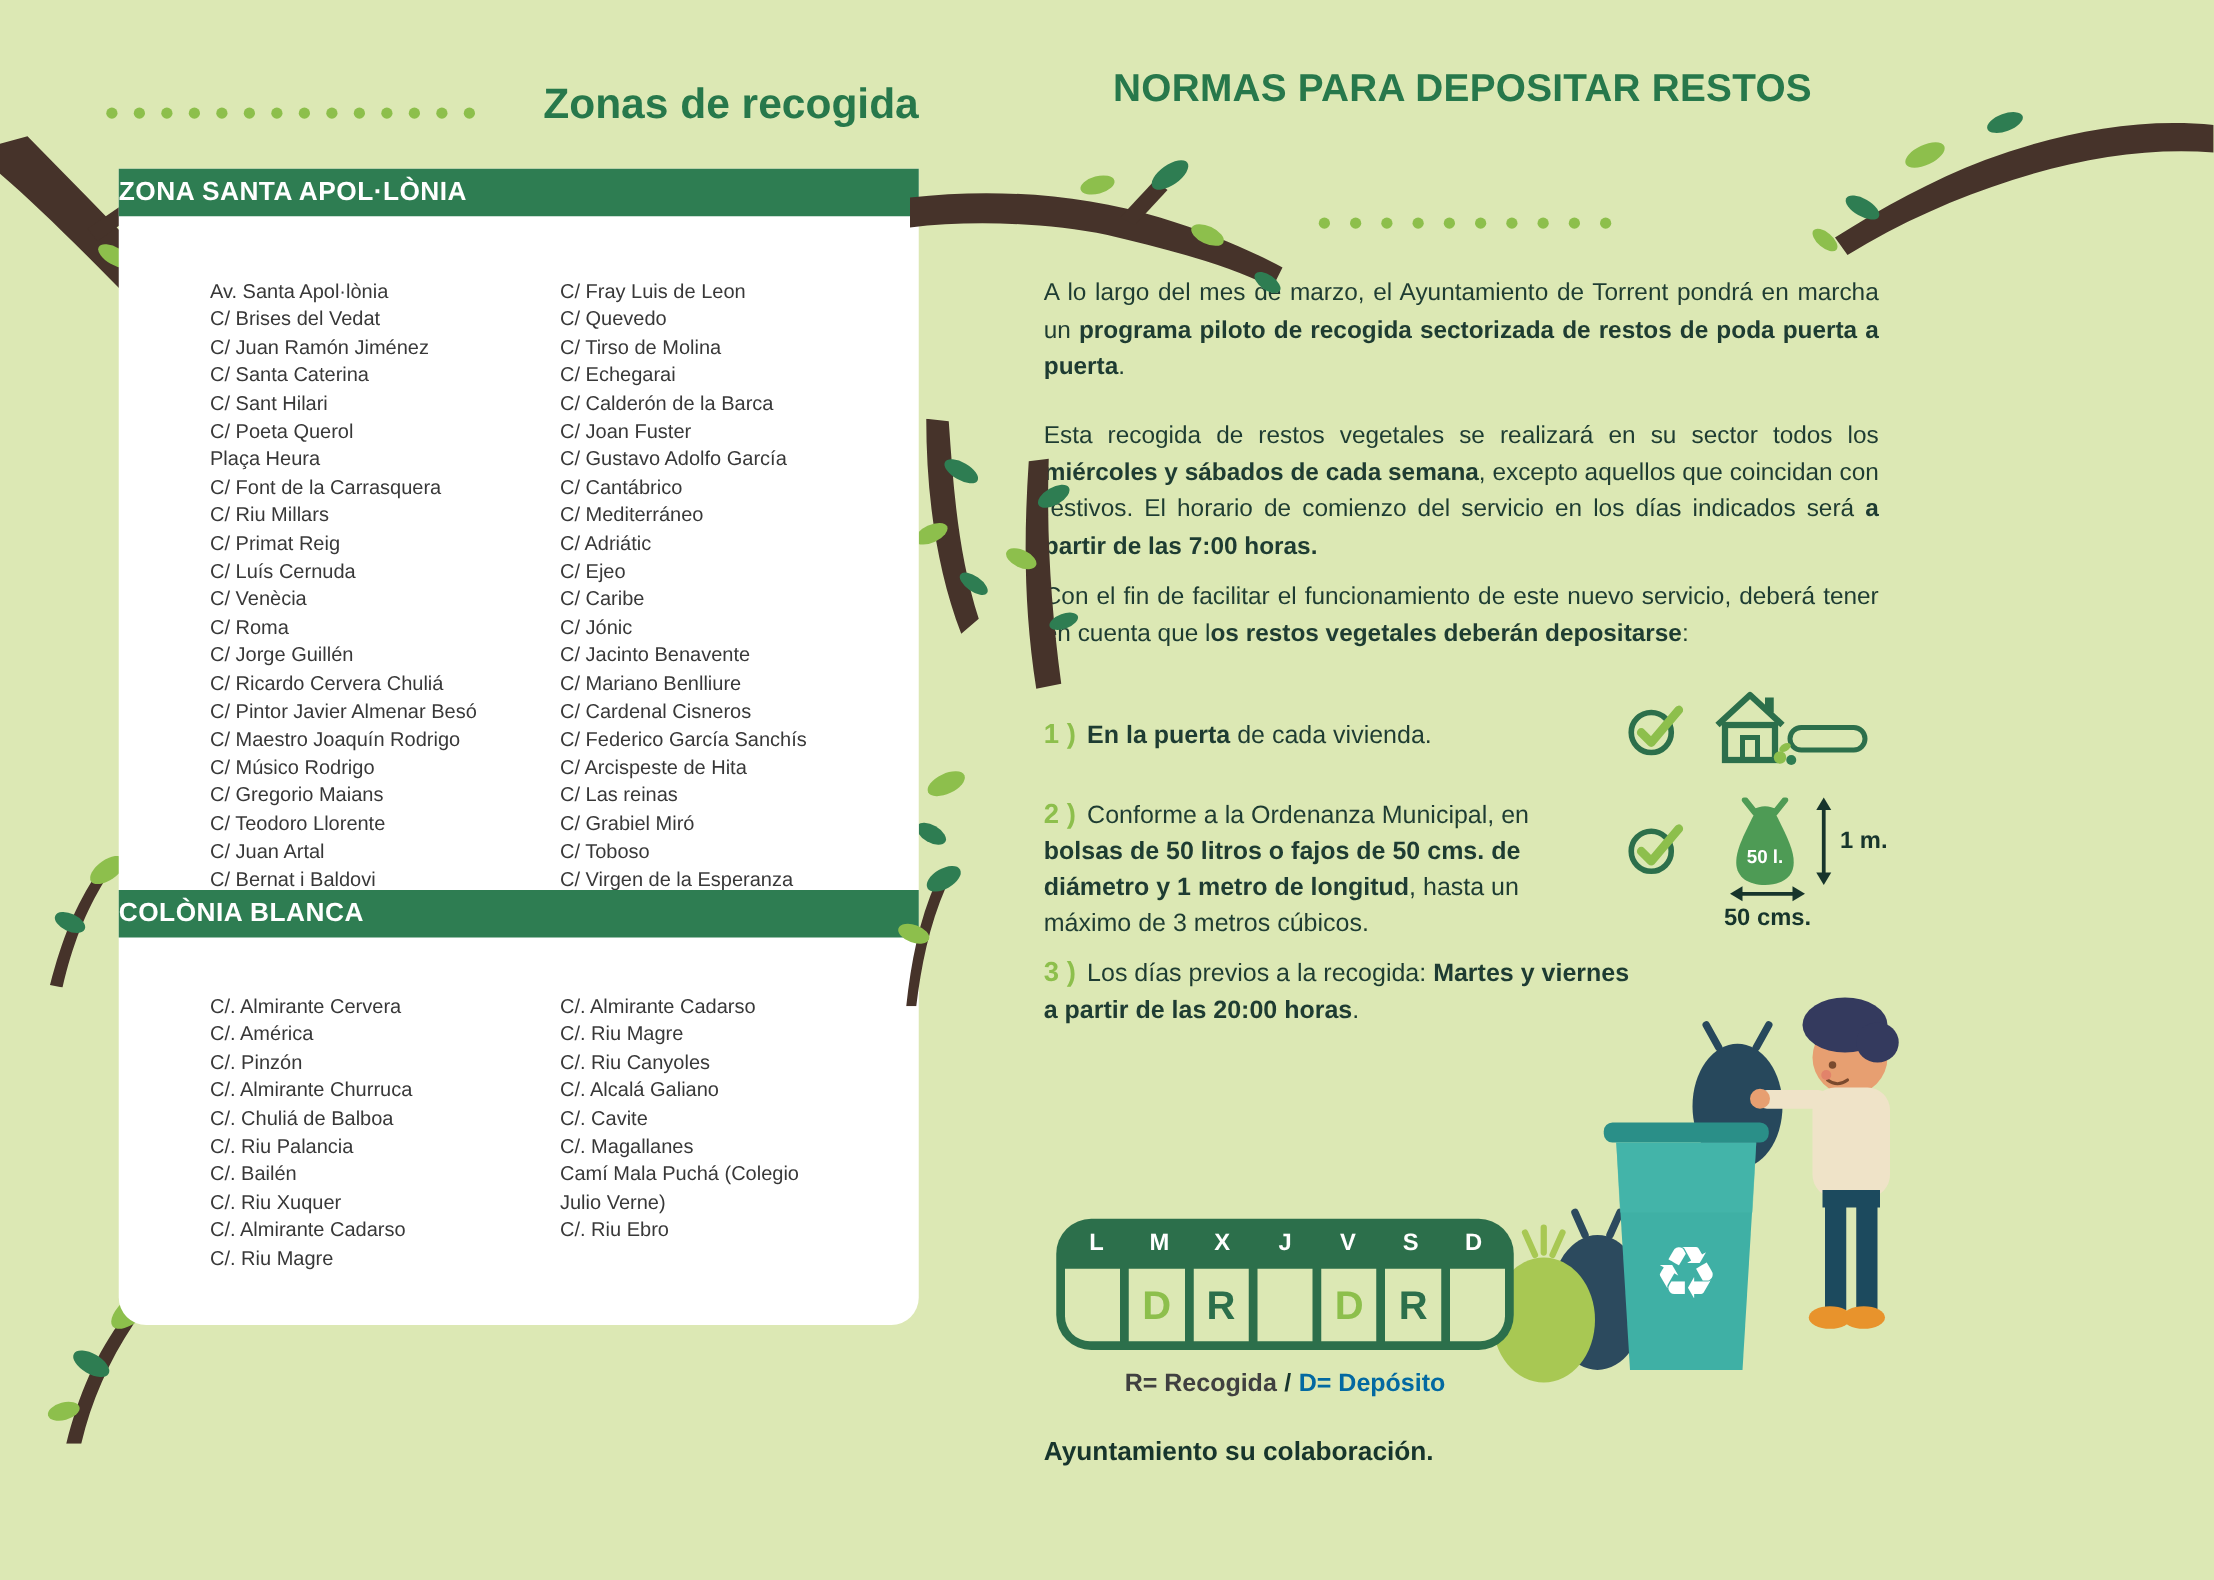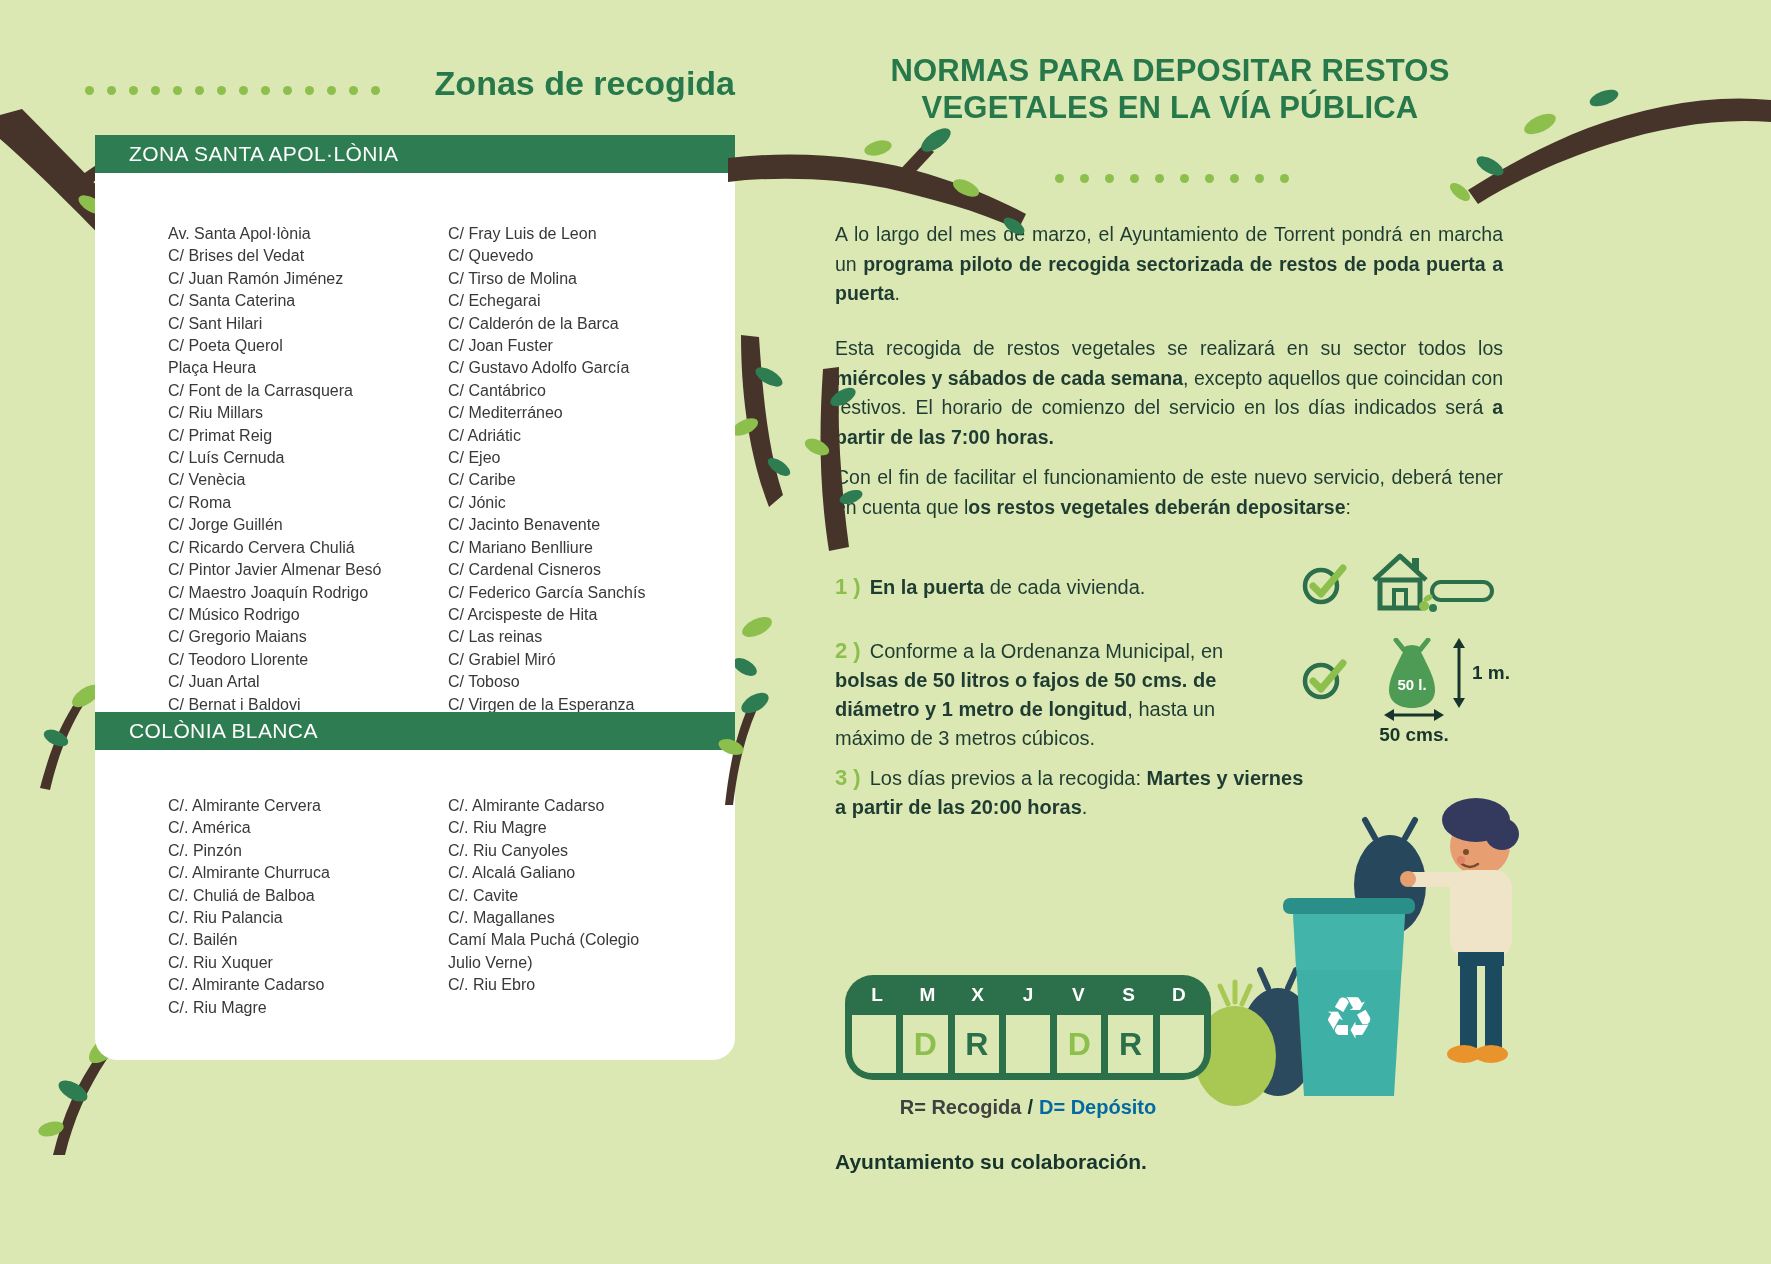"VEGETALES EN LA VÍA PÚBLICA" div { html: <div>VEGETALES EN LA VÍA PÚBLICA</div> -> none }
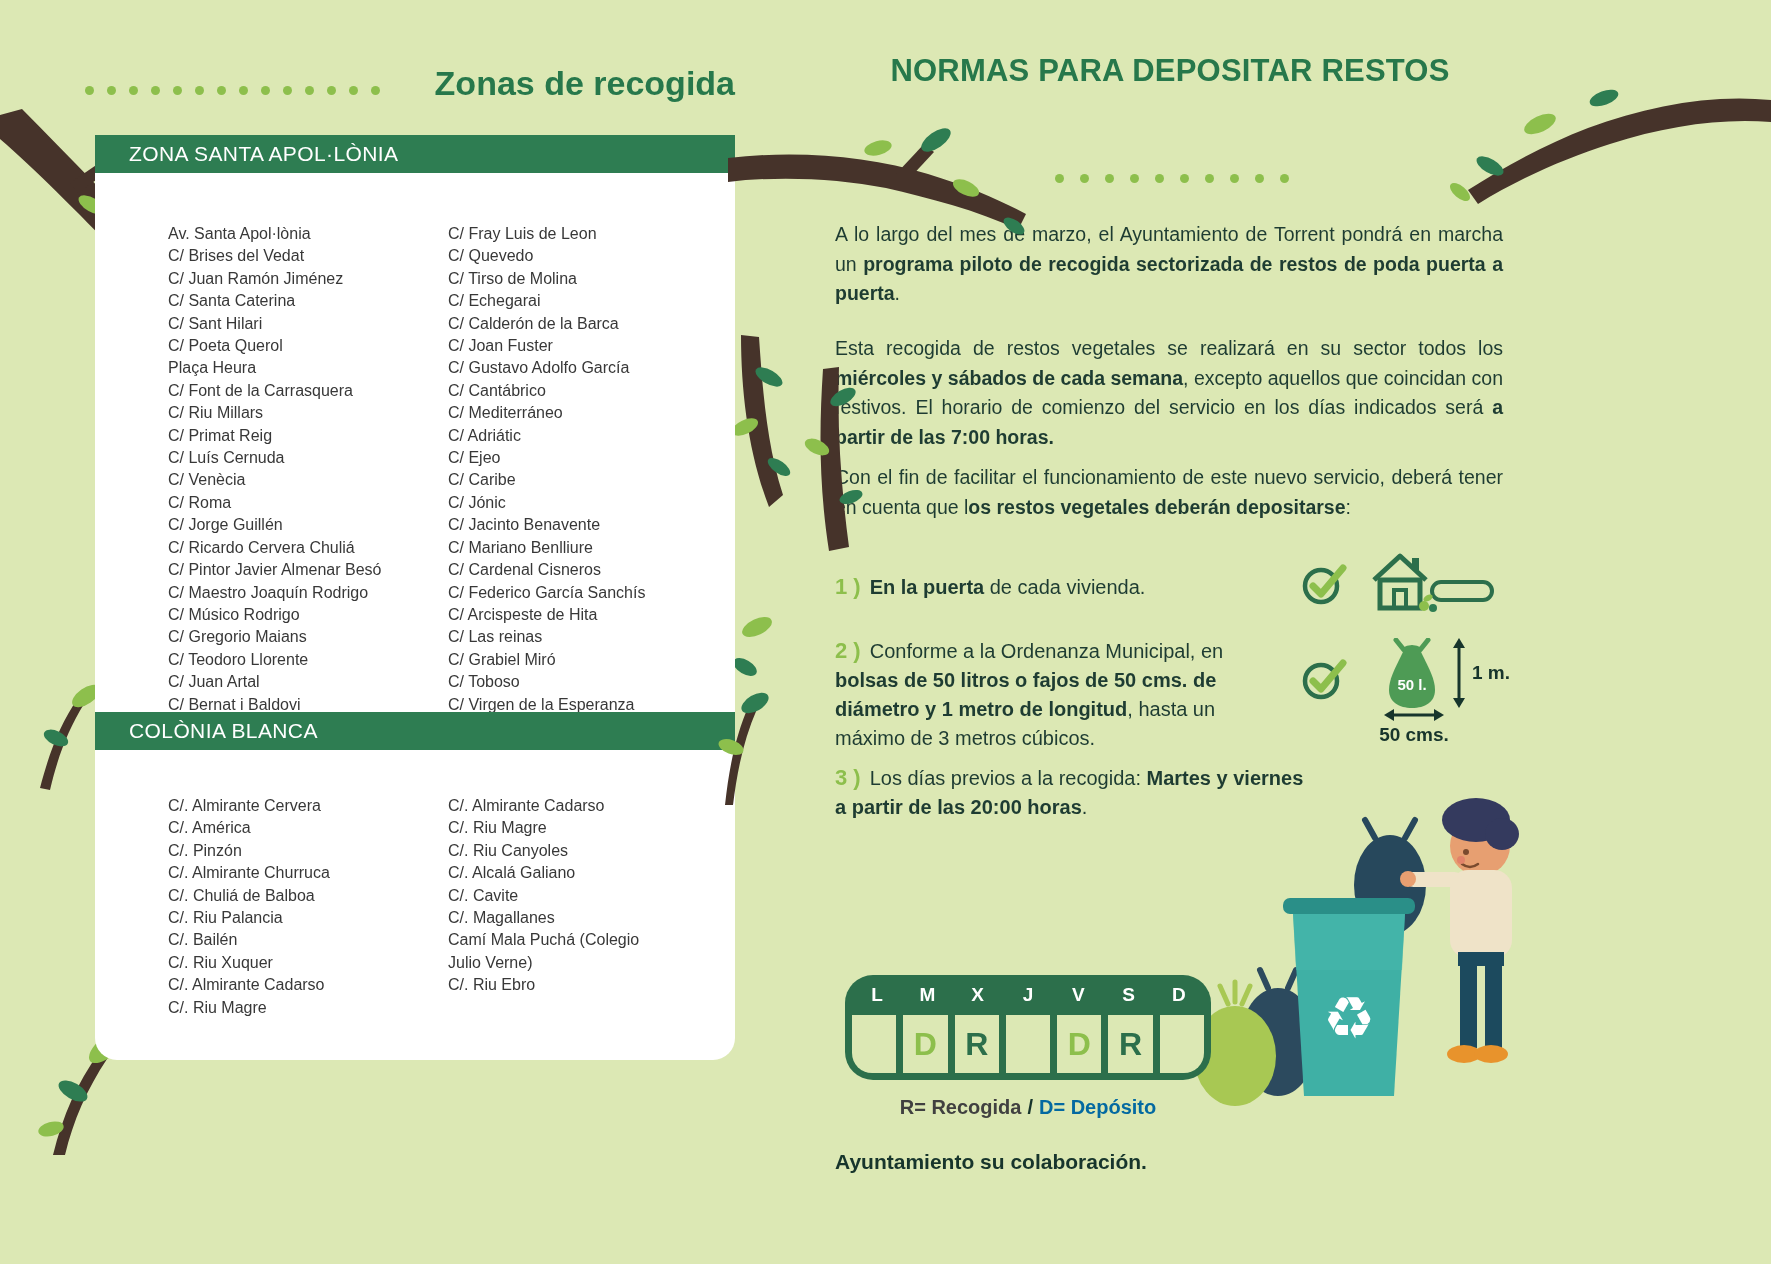"ZONA SANTA APOL·LÒNIA" .zone-banner { font-weight: 400 -> 700; padding-left: 34px -> none }
